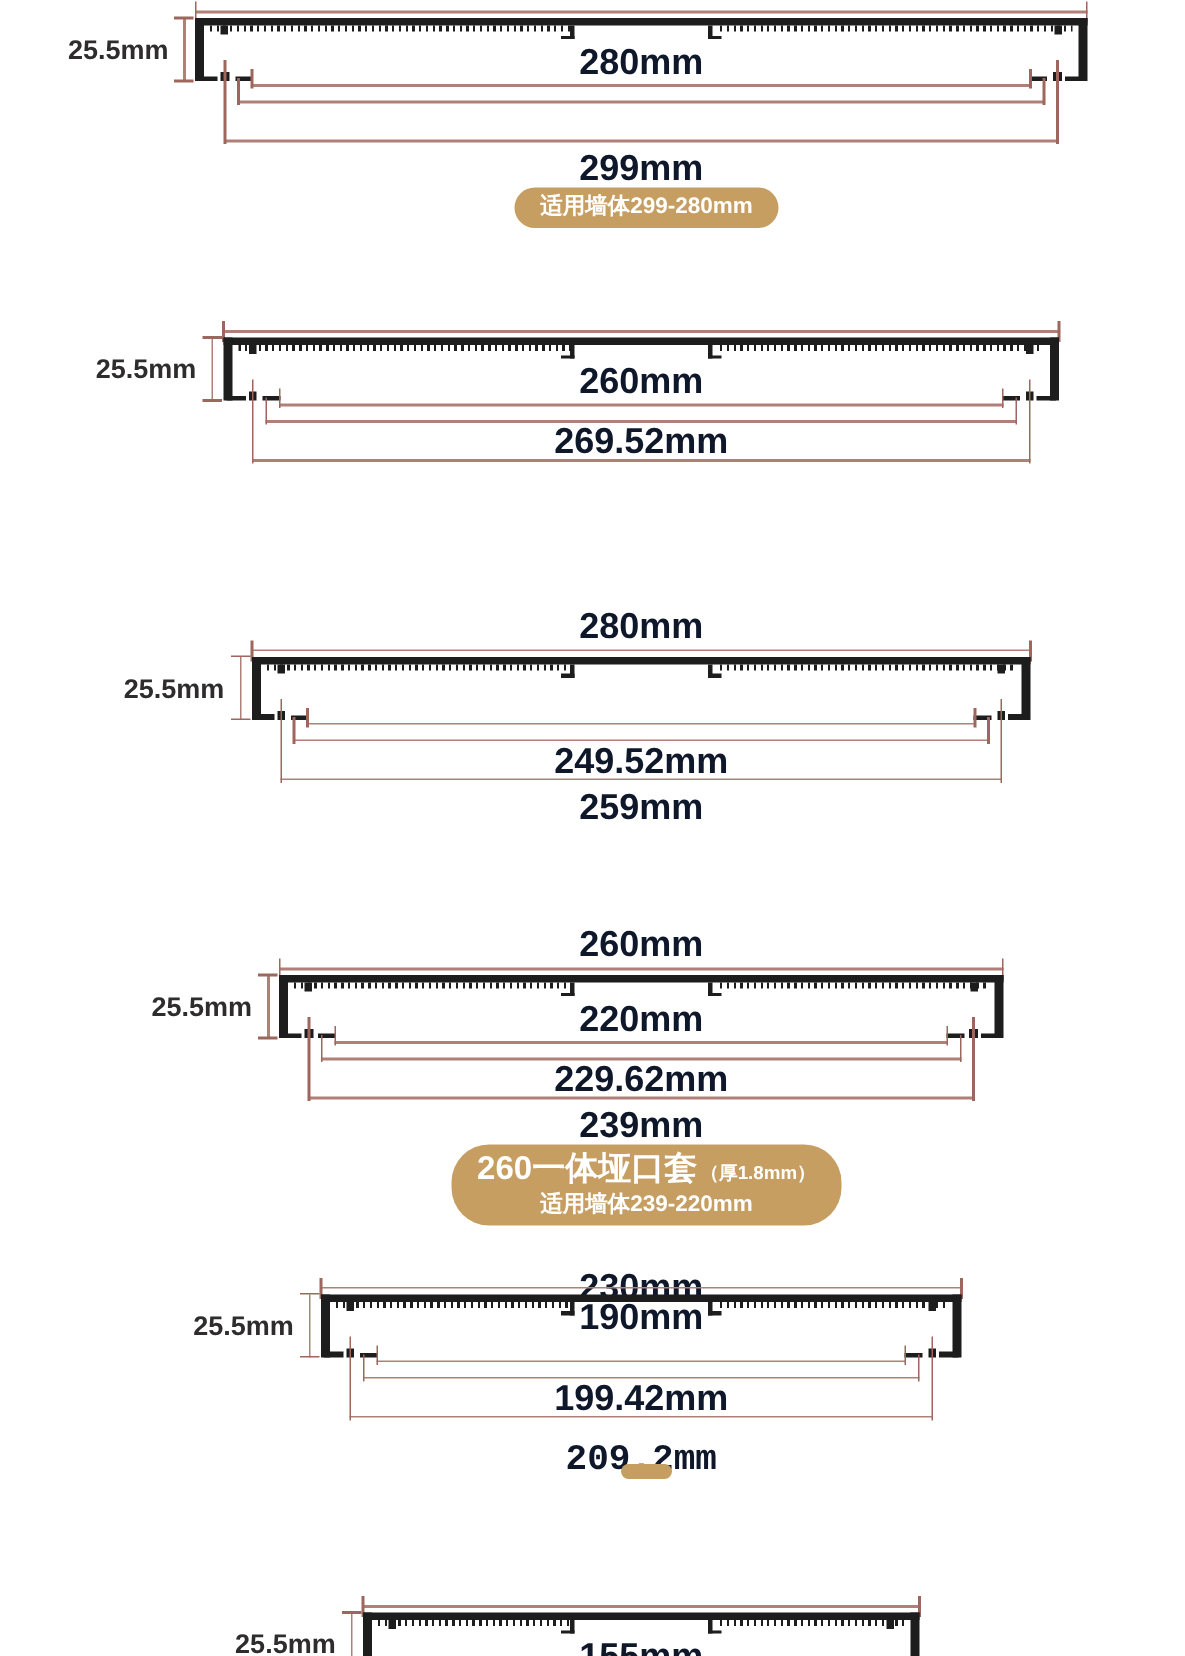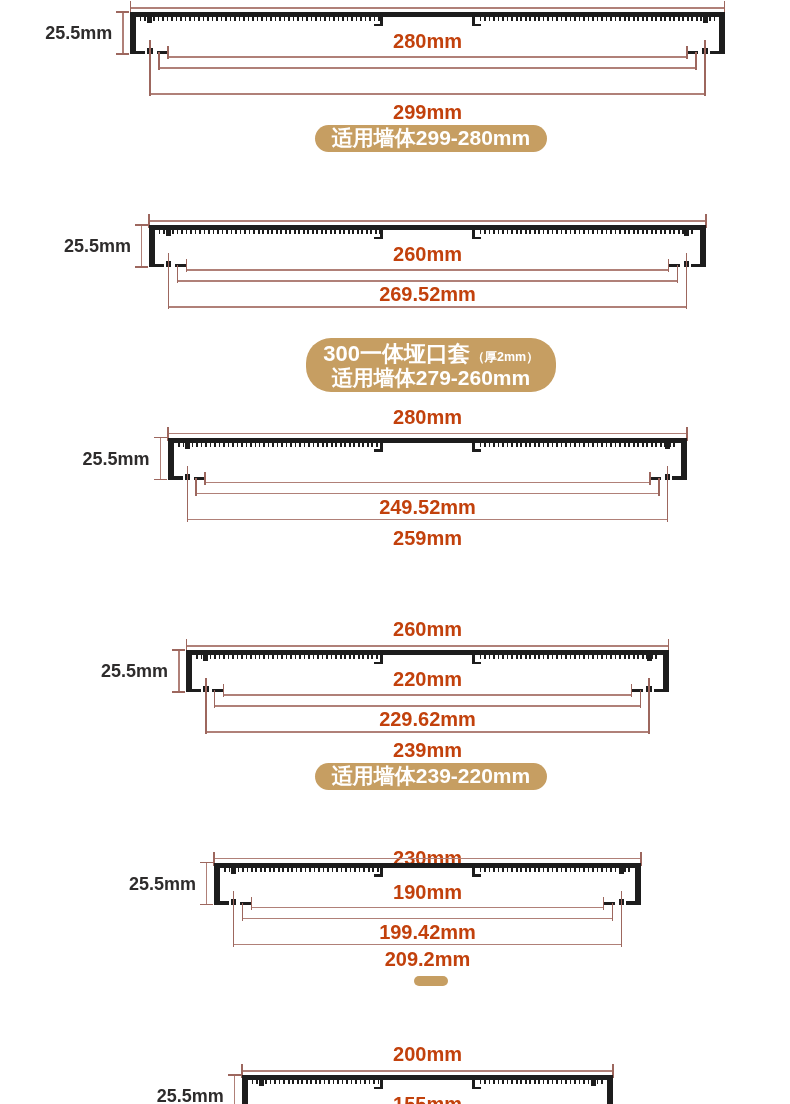"280mm" .dim-text { color: #c2410c -> #0f172a; font-size: 20px -> 24px }
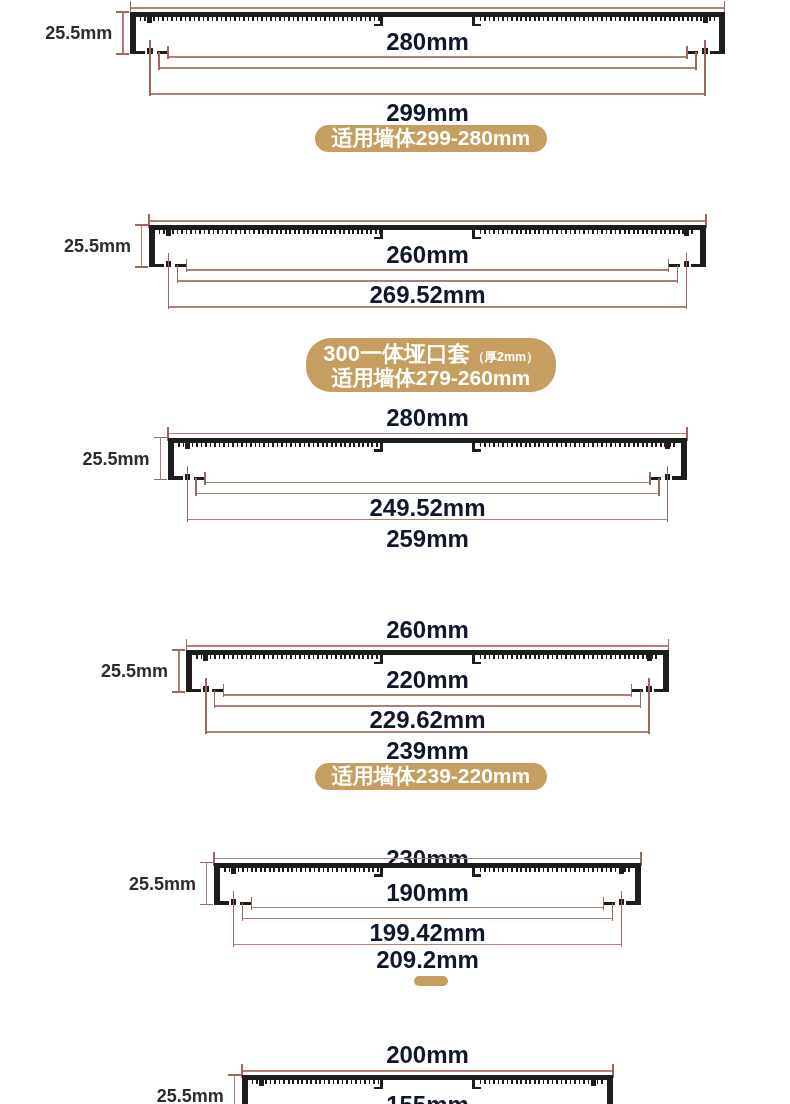"适用墙体299-280mm" .badge-line2 { font-size: 21px -> 15px }
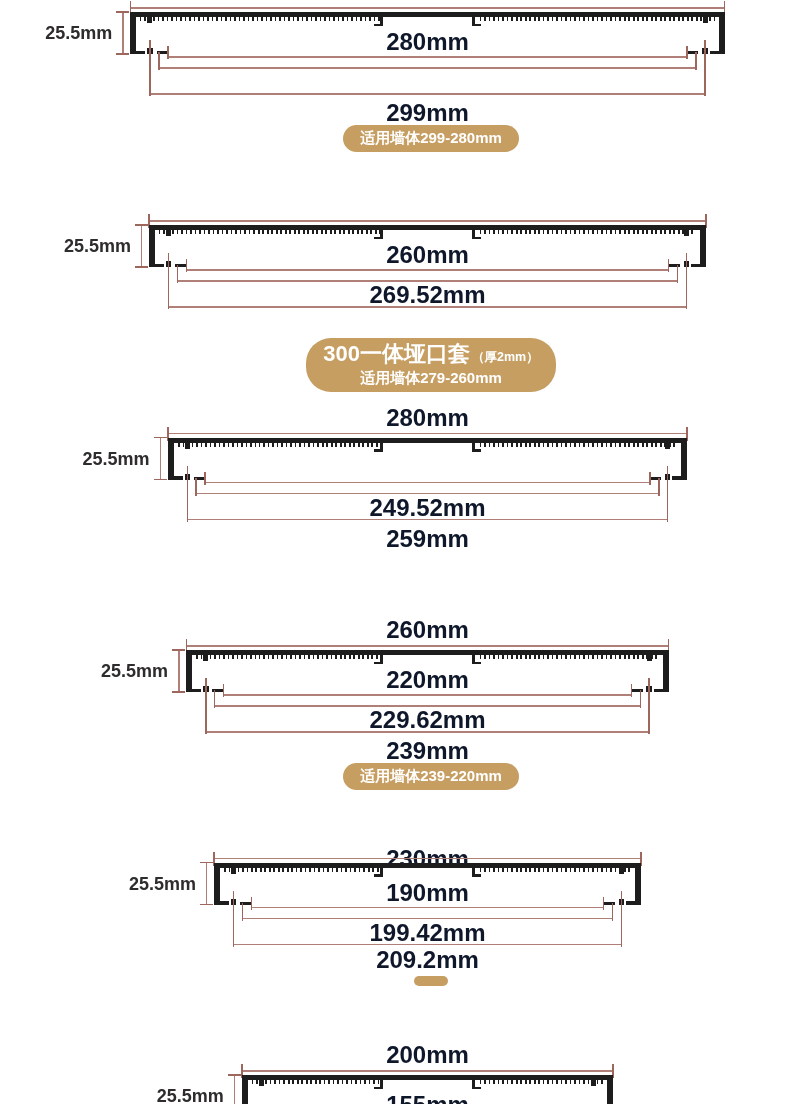"300一体垭口套 （厚2mm）" div.badge-wrap { html: <div> <div> <div><span>300一体垭口套</span><span>（厚2mm）</span></div> <div>适用墙体279-260mm</div> </div> </div> -> none }
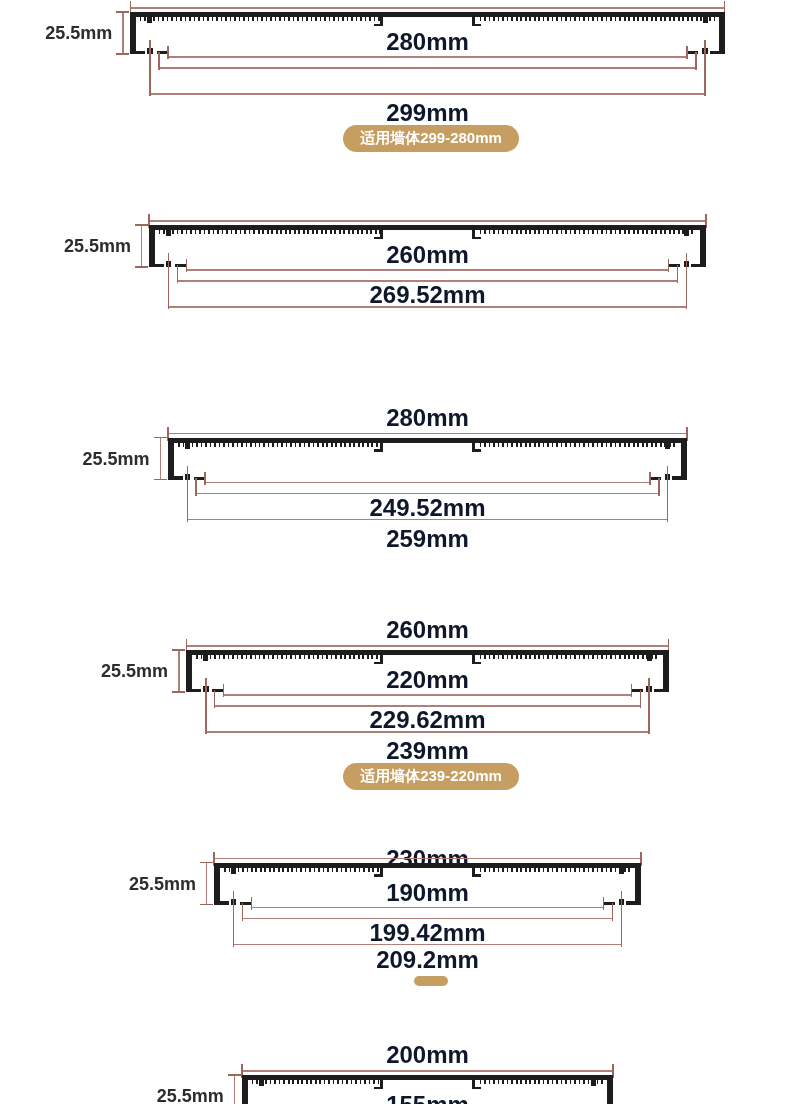"260一体垭口套 （厚1.8mm）" div.badge-line1 { html: none -> <div><span>260一体垭口套</span><span>（厚1.8mm）</span></div> }
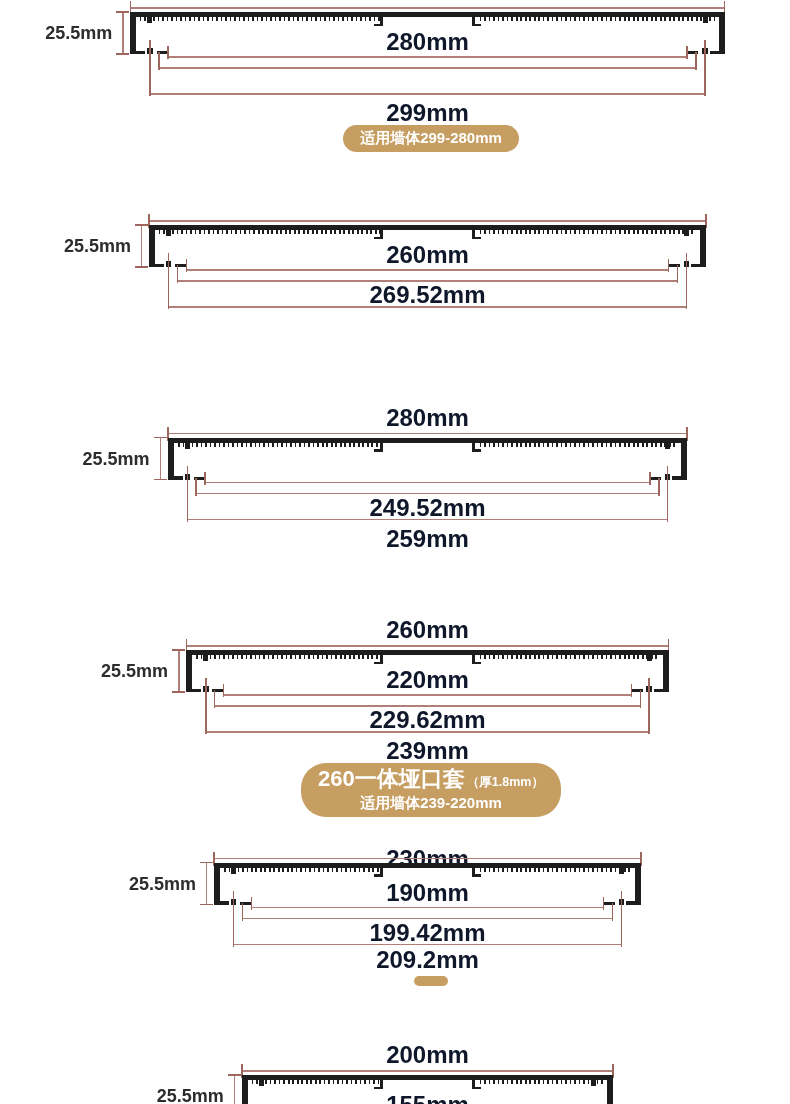"190mm" div.dim-text { top: 50px -> 36px }
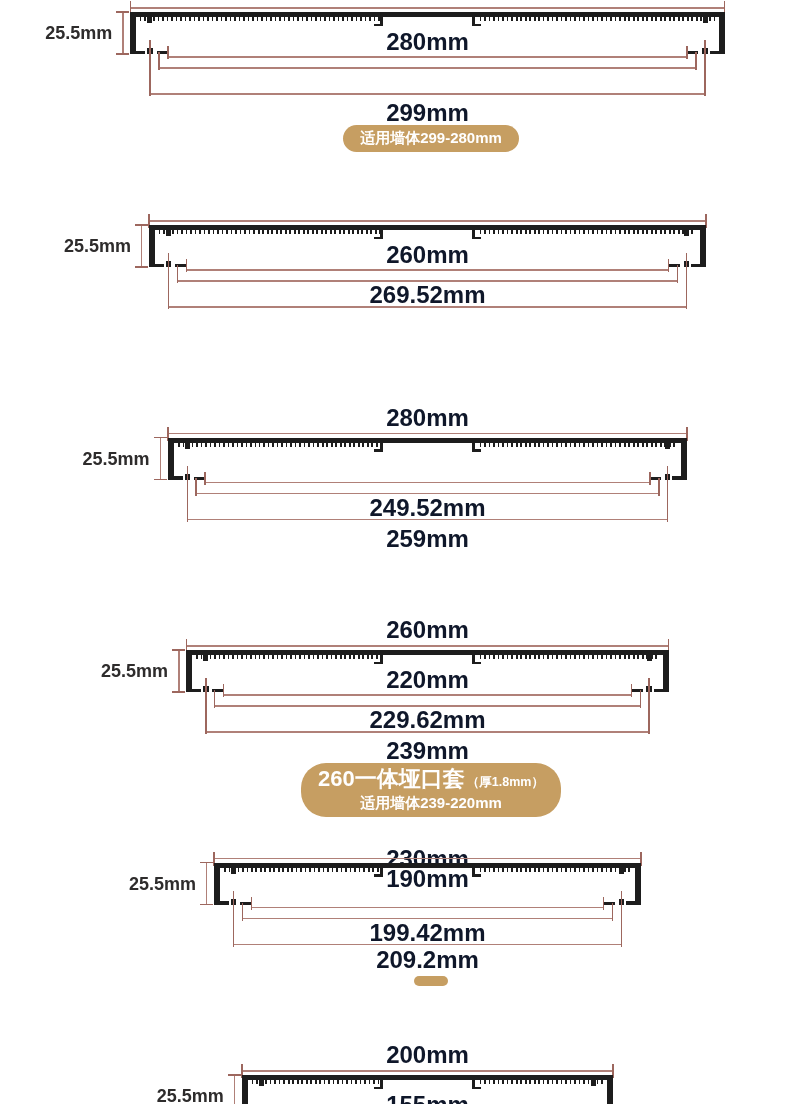"209.2mm" div.dim-text { font-family: none -> Liberation Mono, monospace; top: 117px -> 131px }
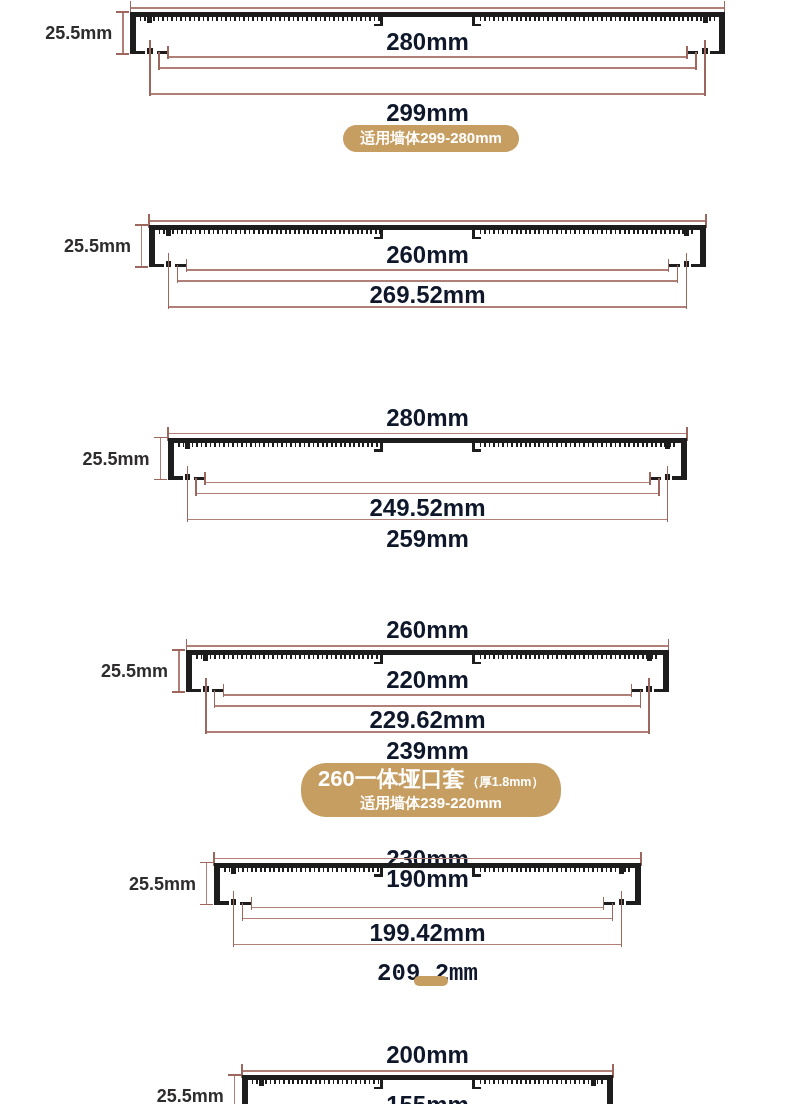"200mm" div.dim-text { html: <div>200mm</div> -> none }
